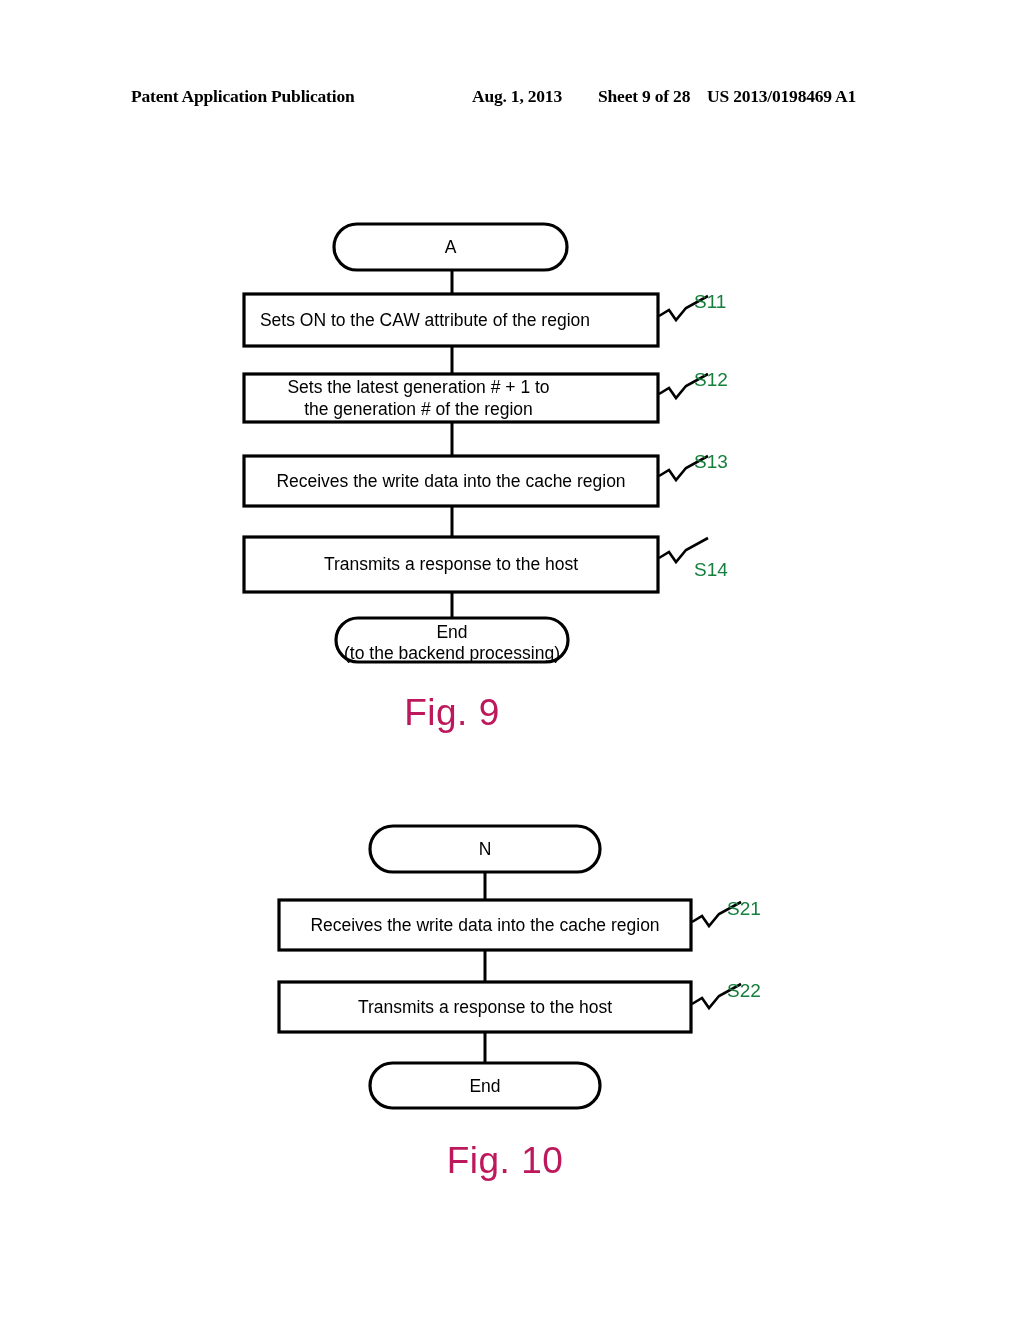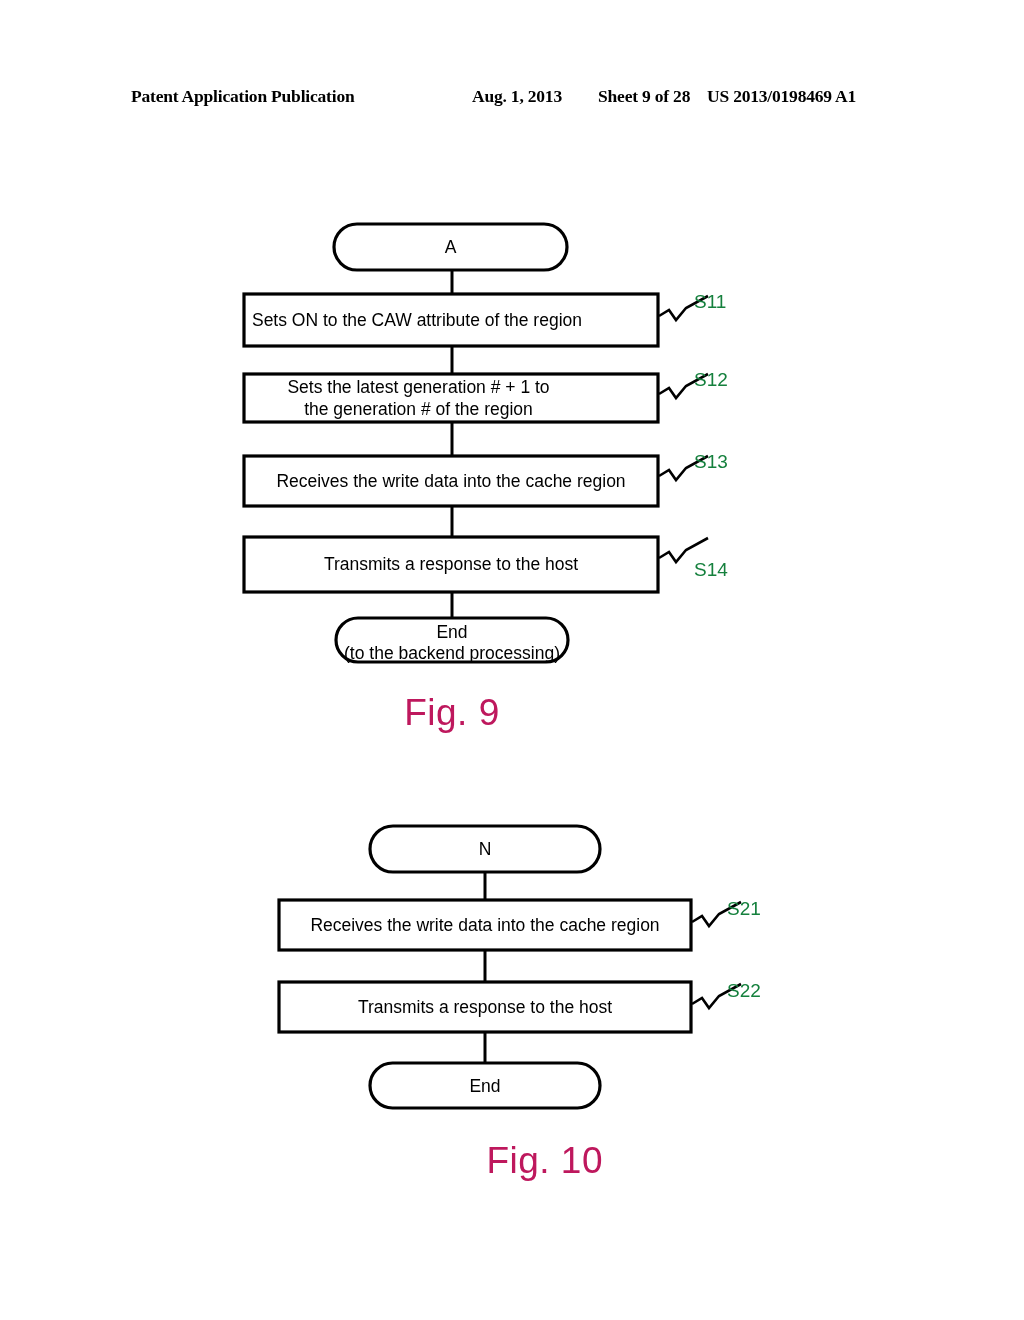"Sets ON to the CAW" div.node-text { text-align: none -> right }
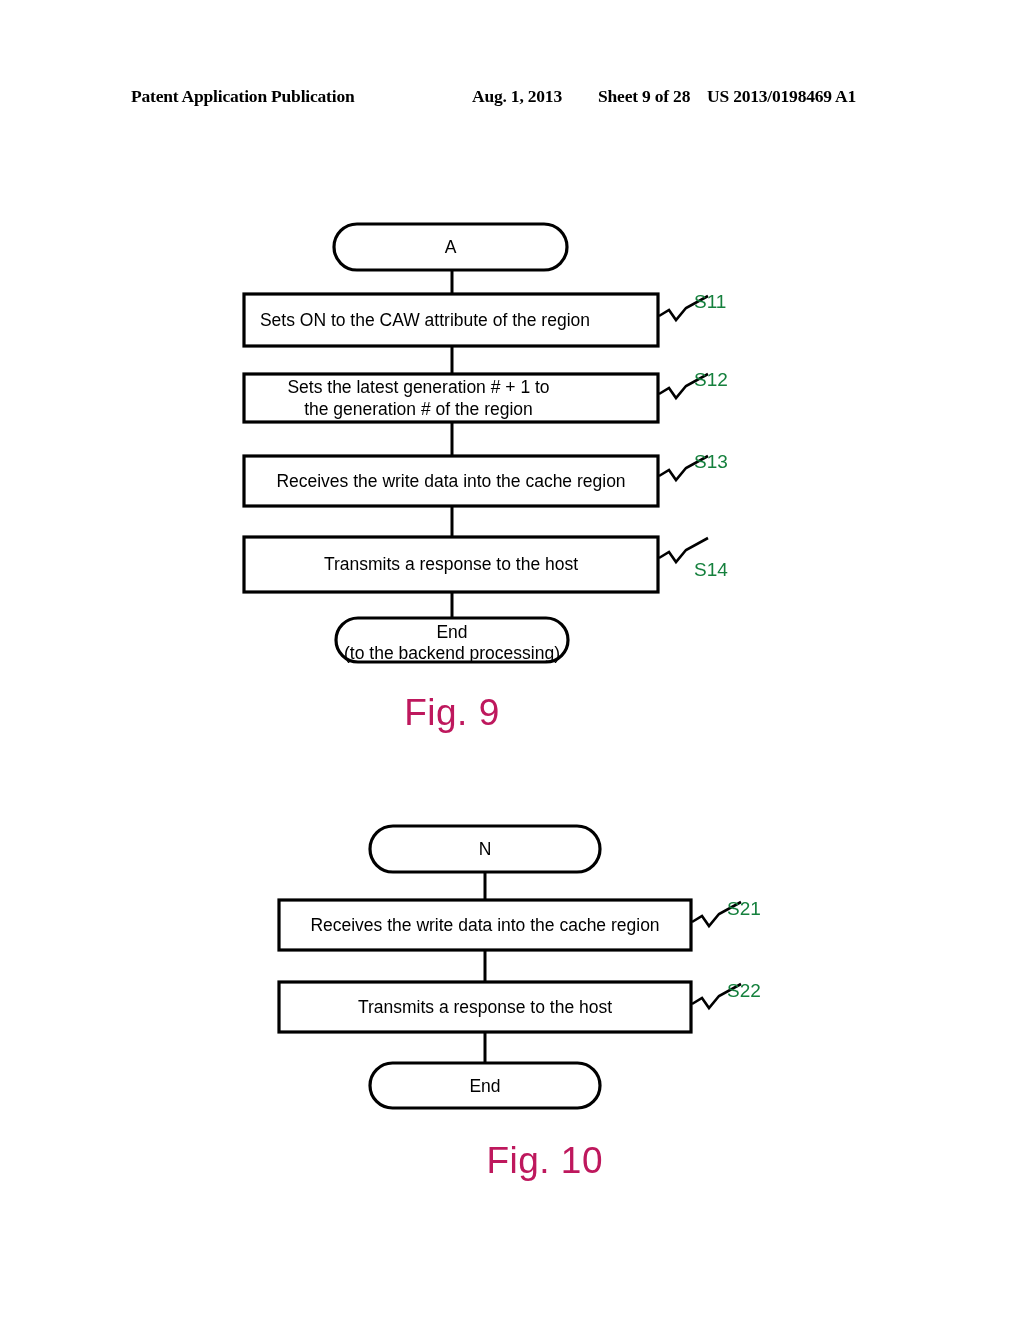"Fig. 10" div.fig-caption { left: 363px -> 385px; text-align: right -> none }
